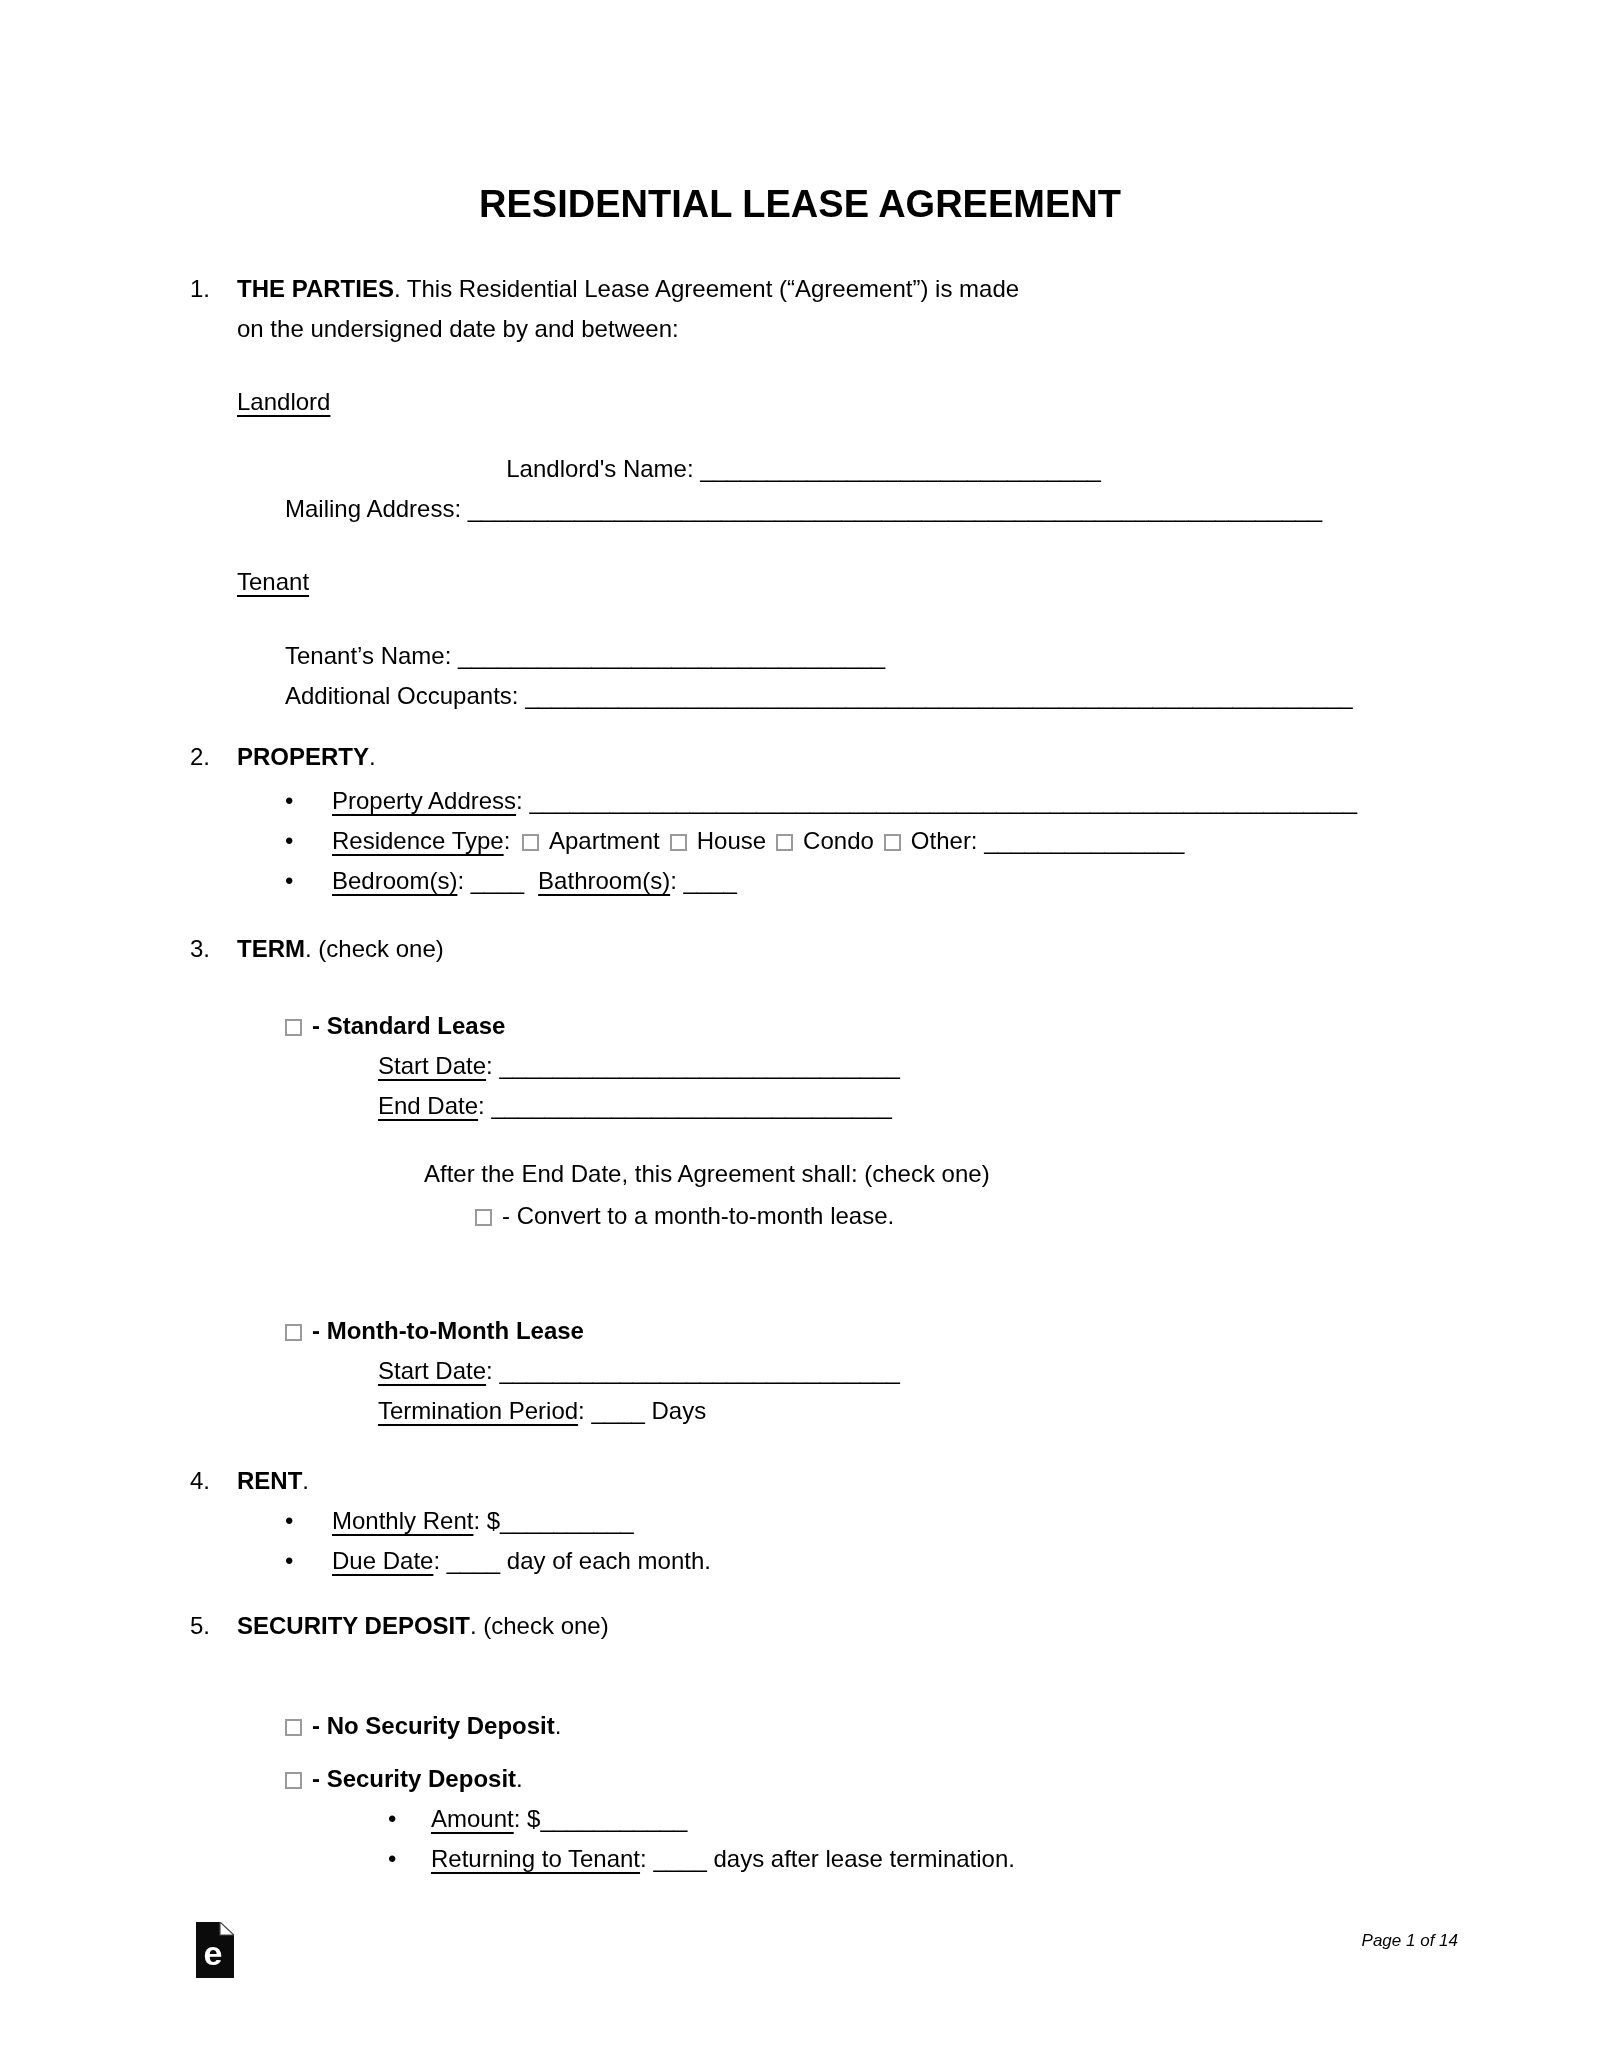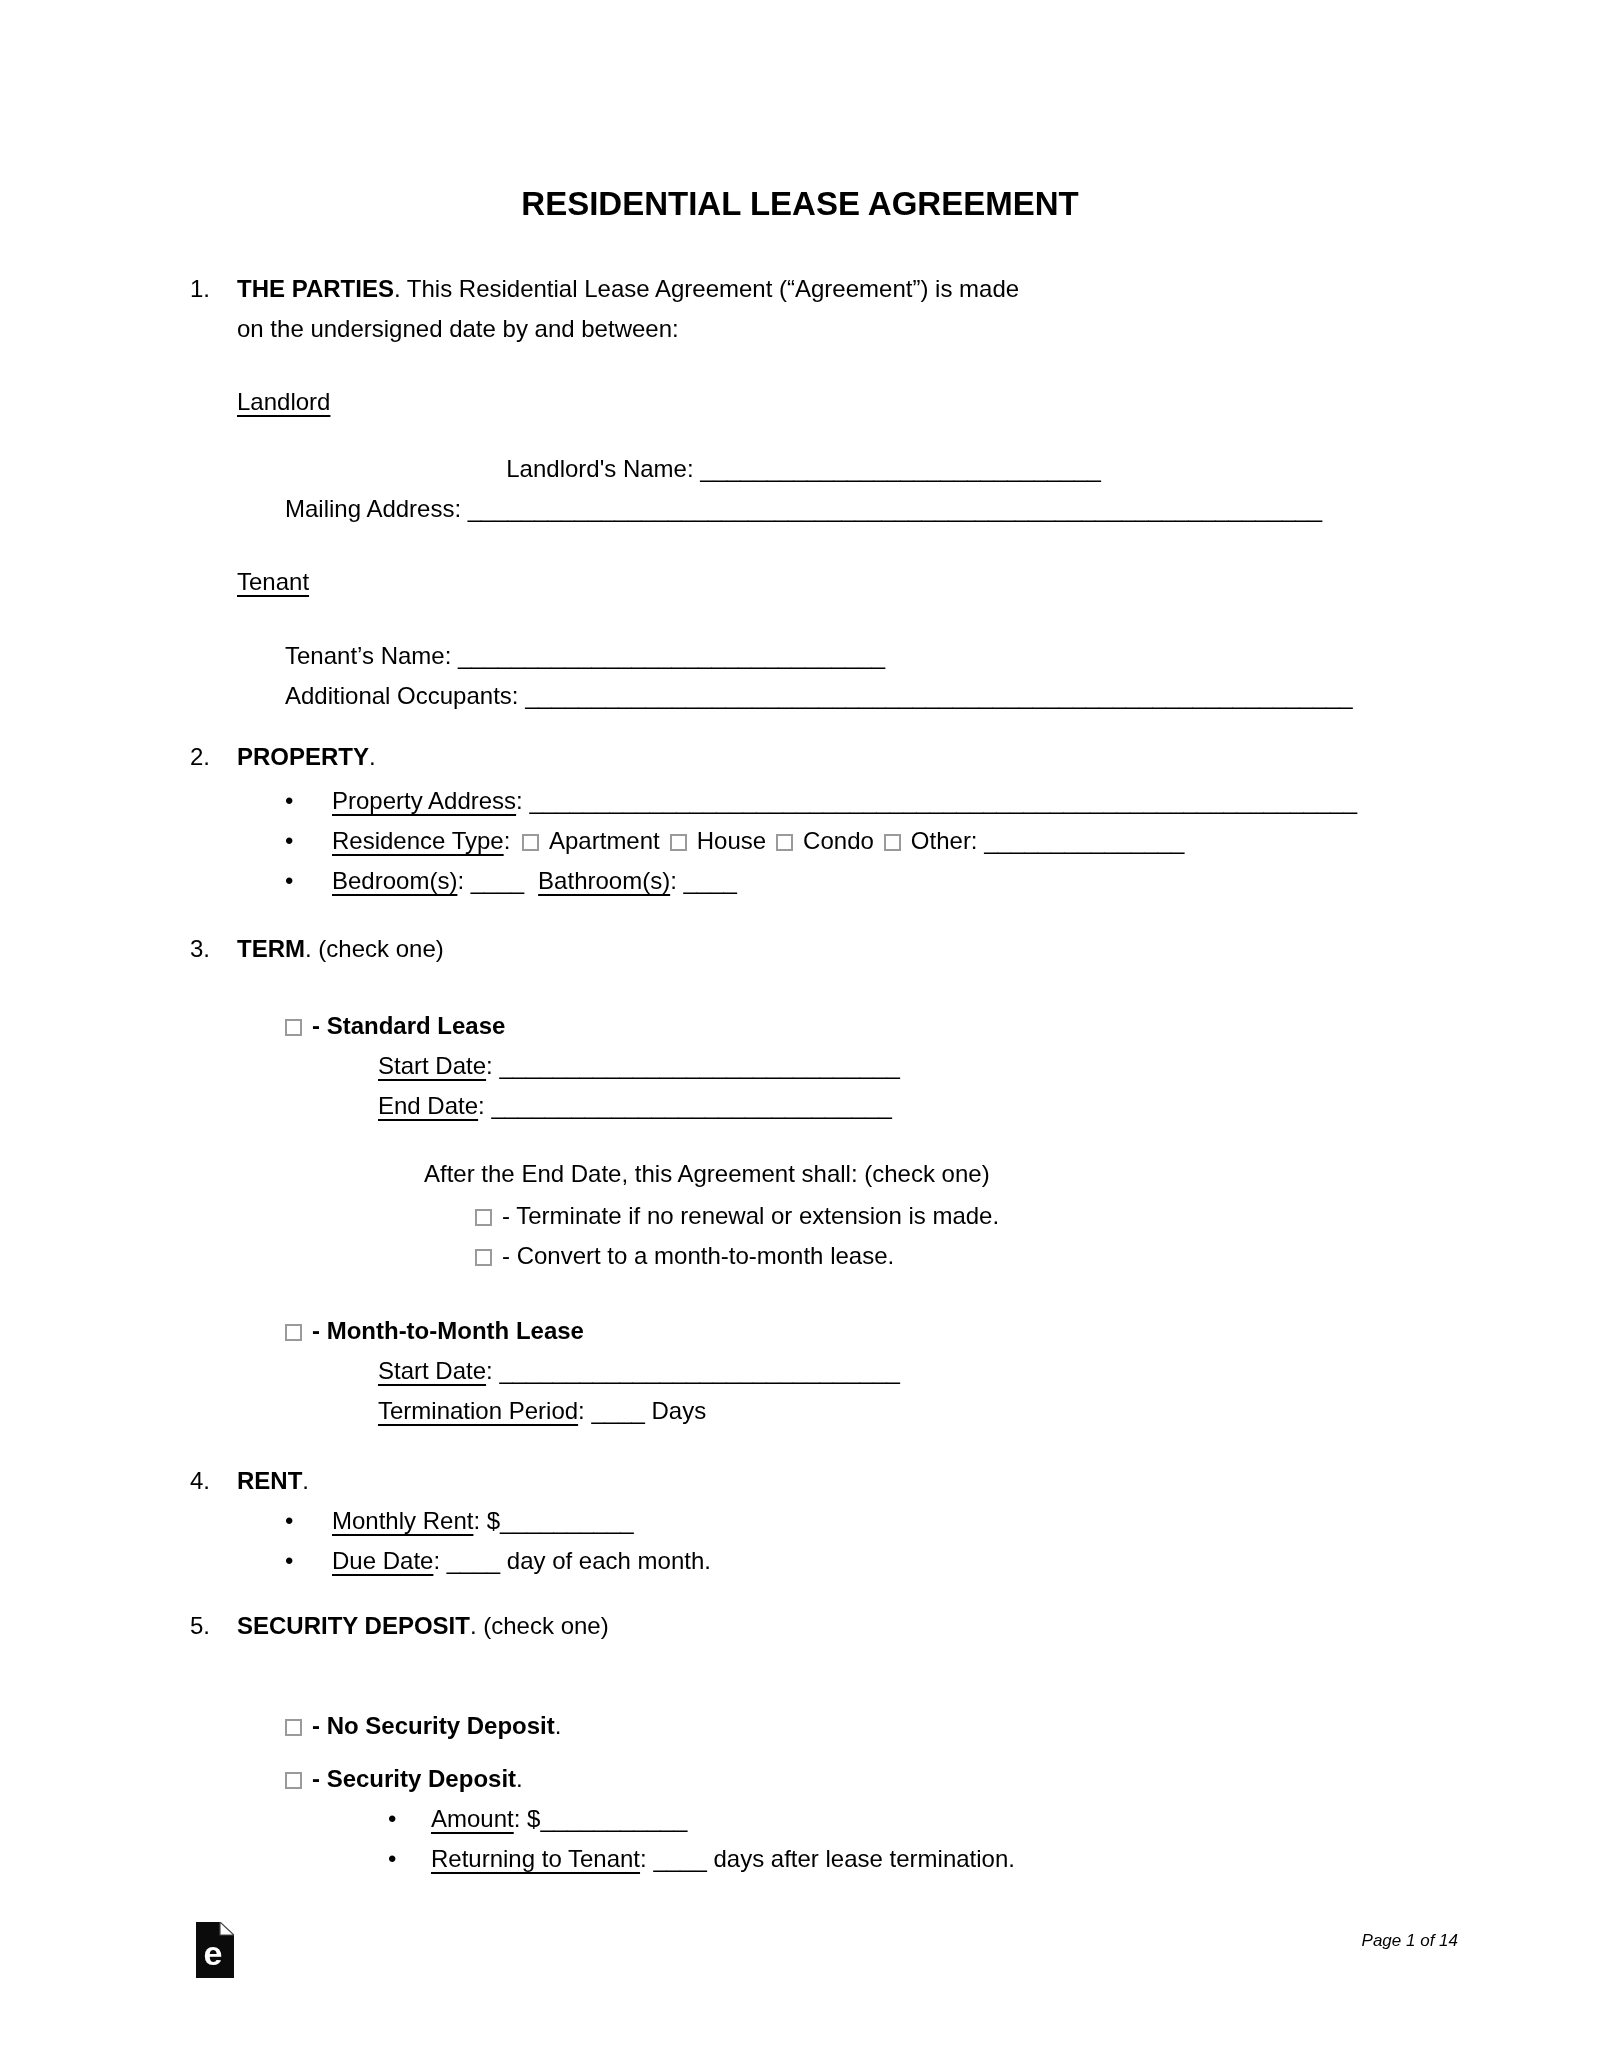"RESIDENTIAL LEASE AGREEMENT" .title { font-size: 33px -> 38px }
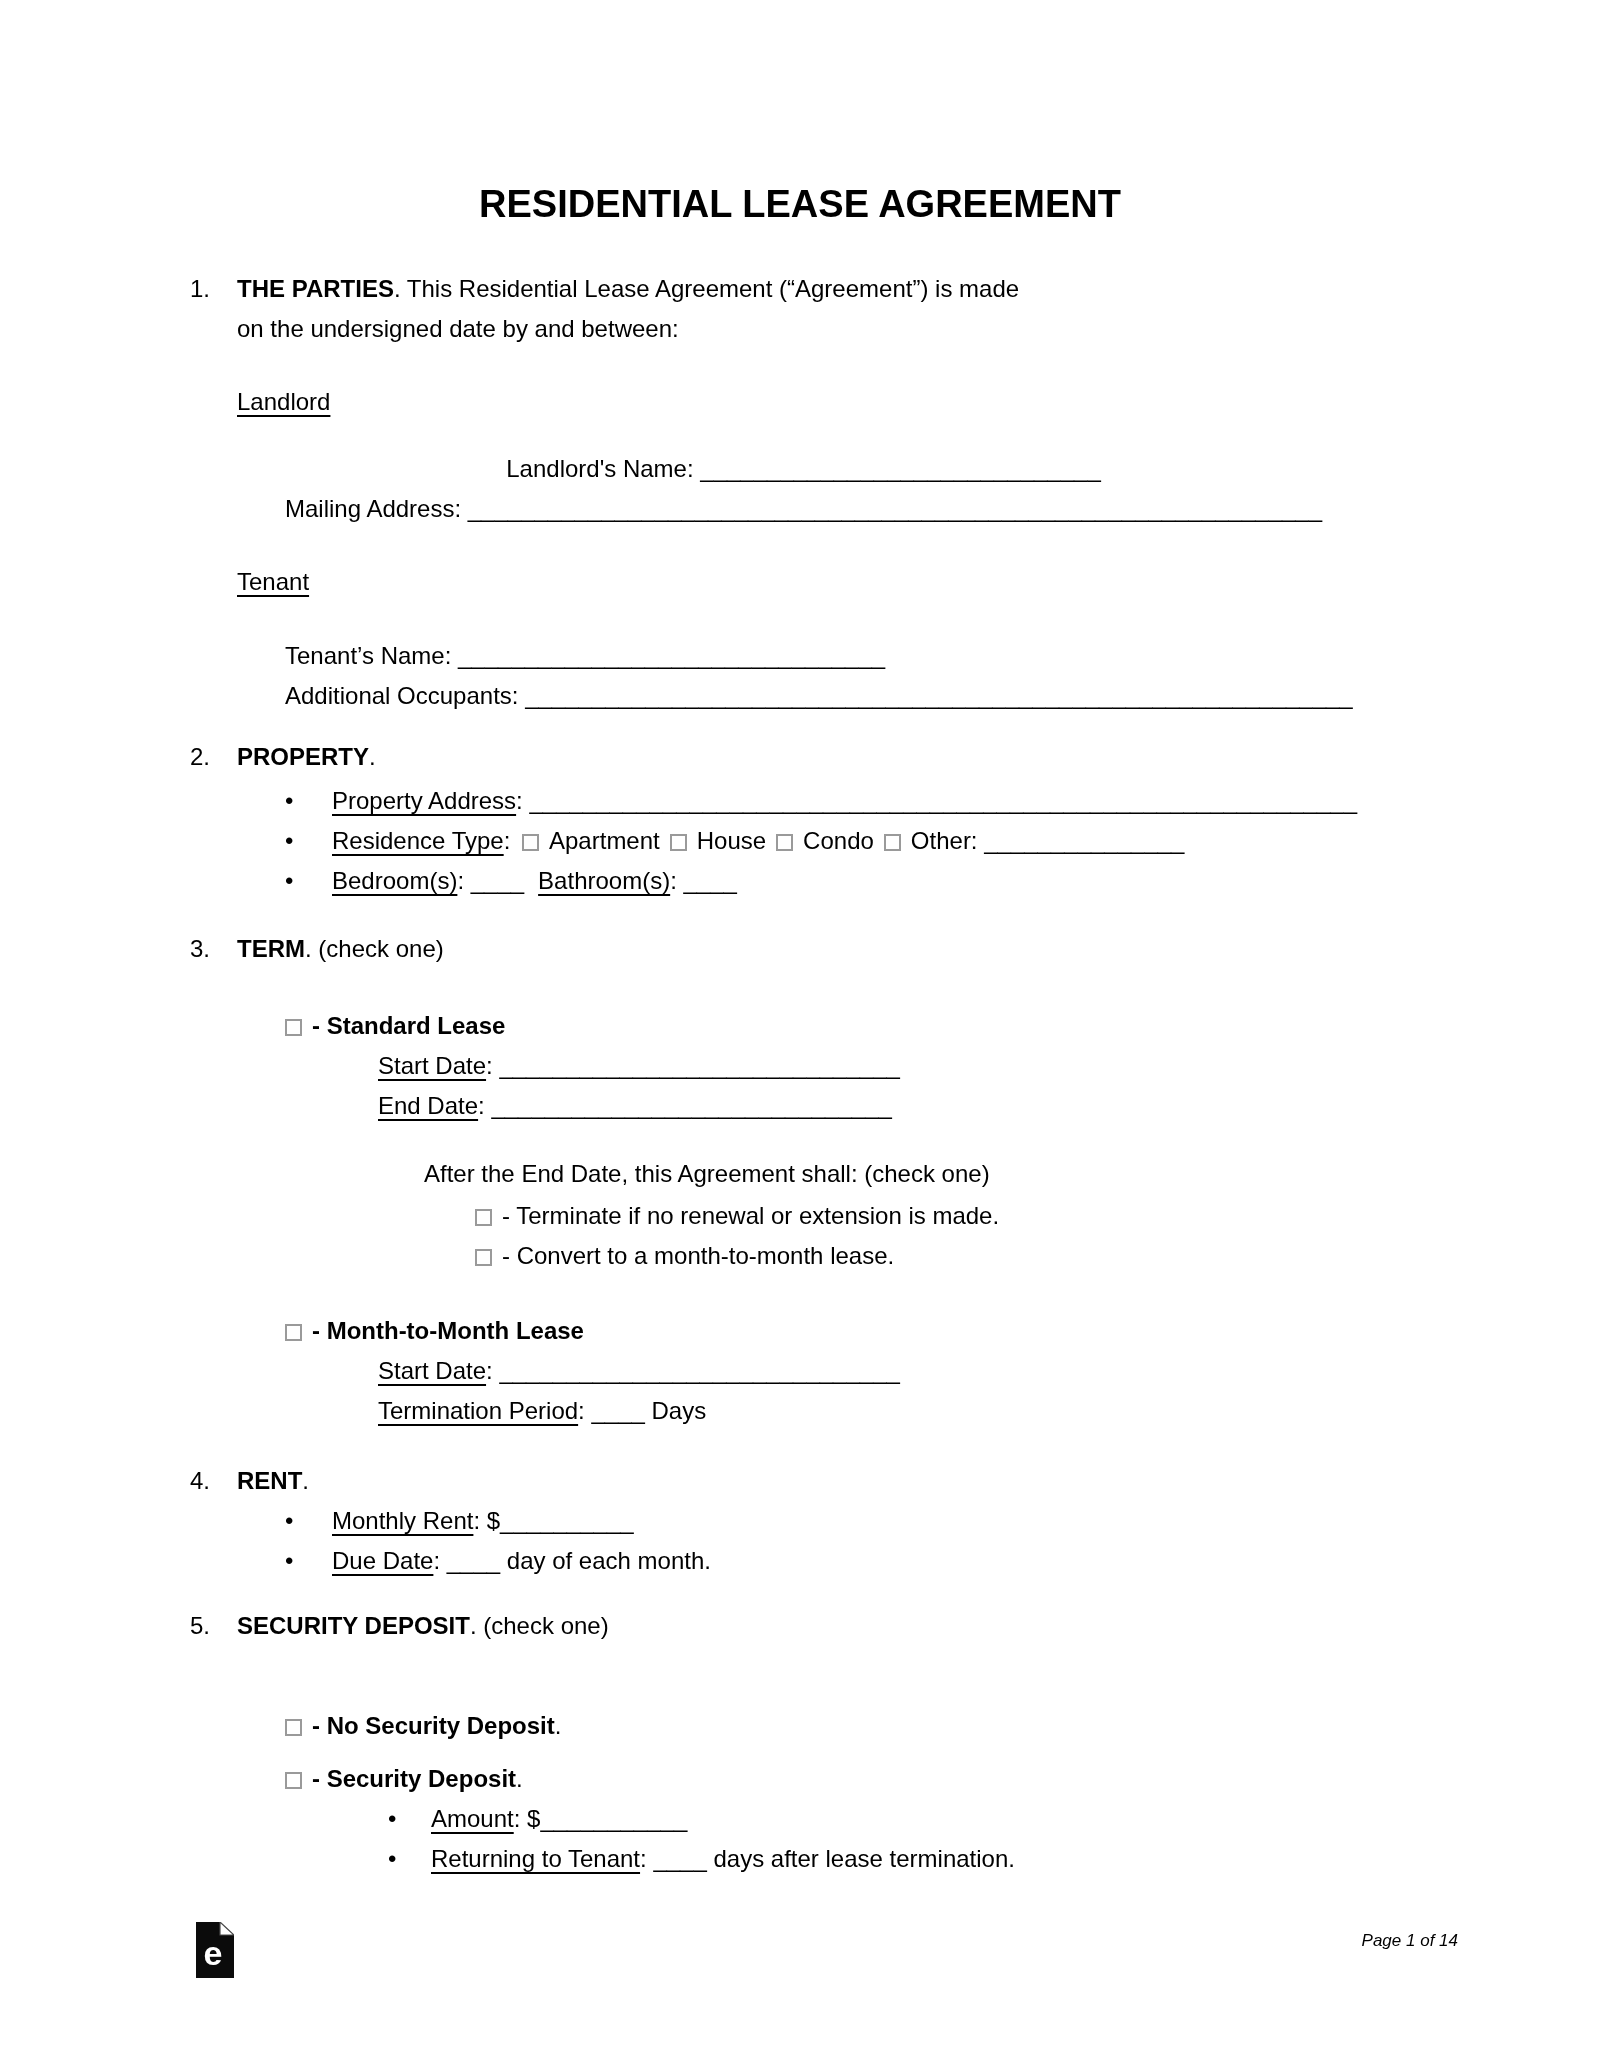"- Terminate if no renewal" div.line { html: <div><span></span><span>- Terminate if no renewal or extension is made.</span></div> -> none }
